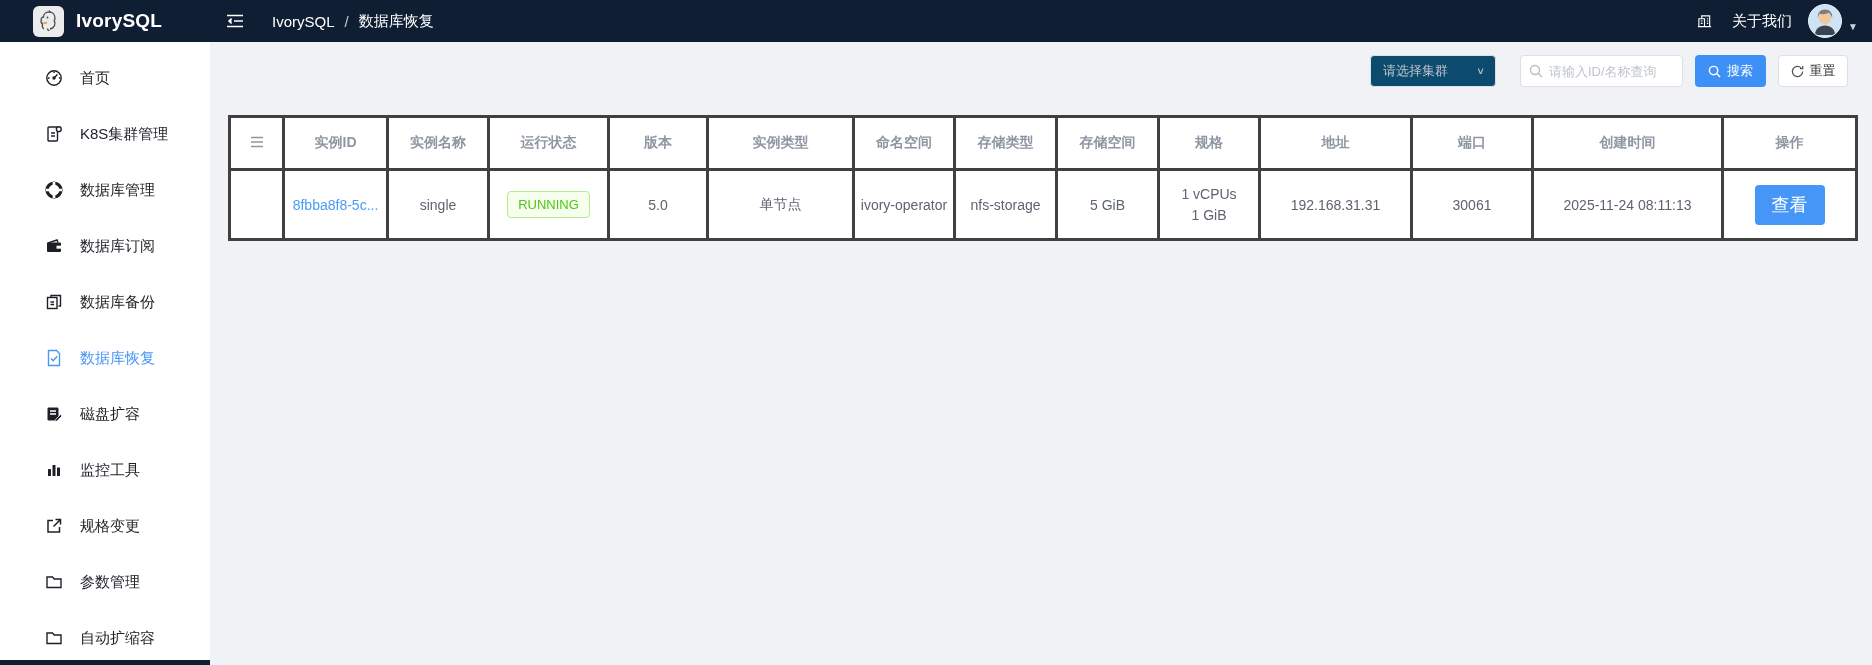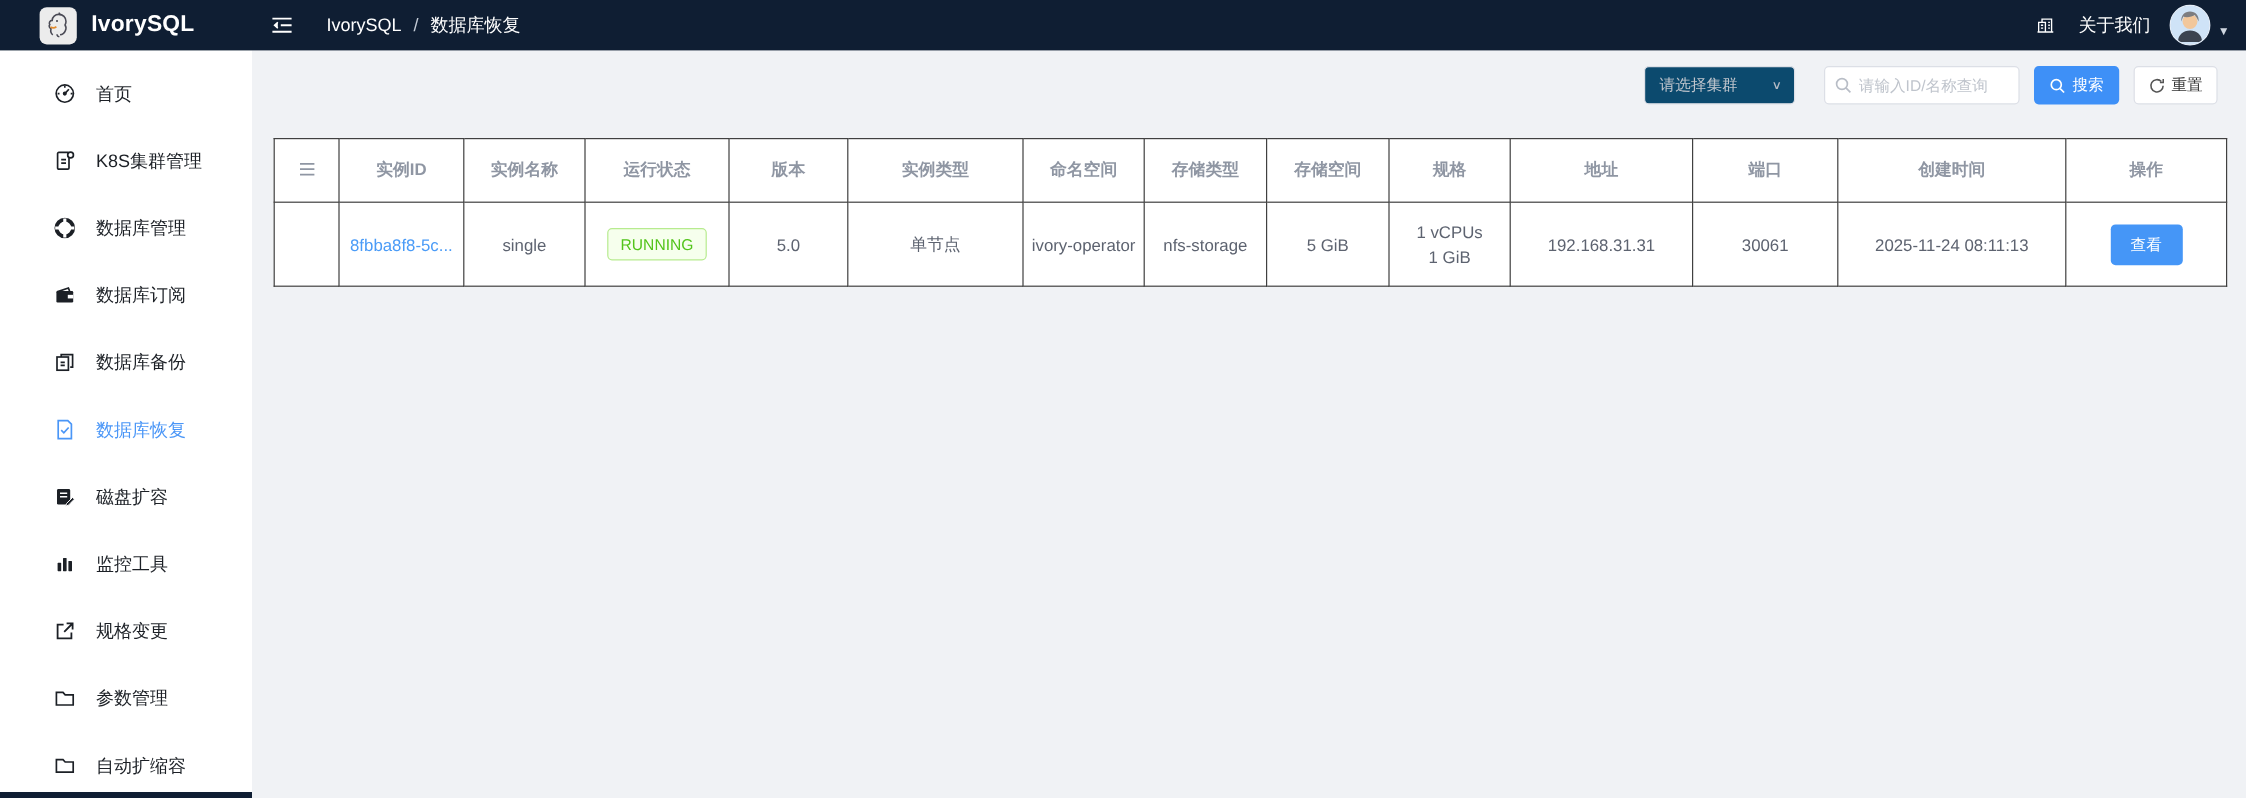"实例ID" th, td { border: 1px solid #404040 -> 3px solid #404040 }
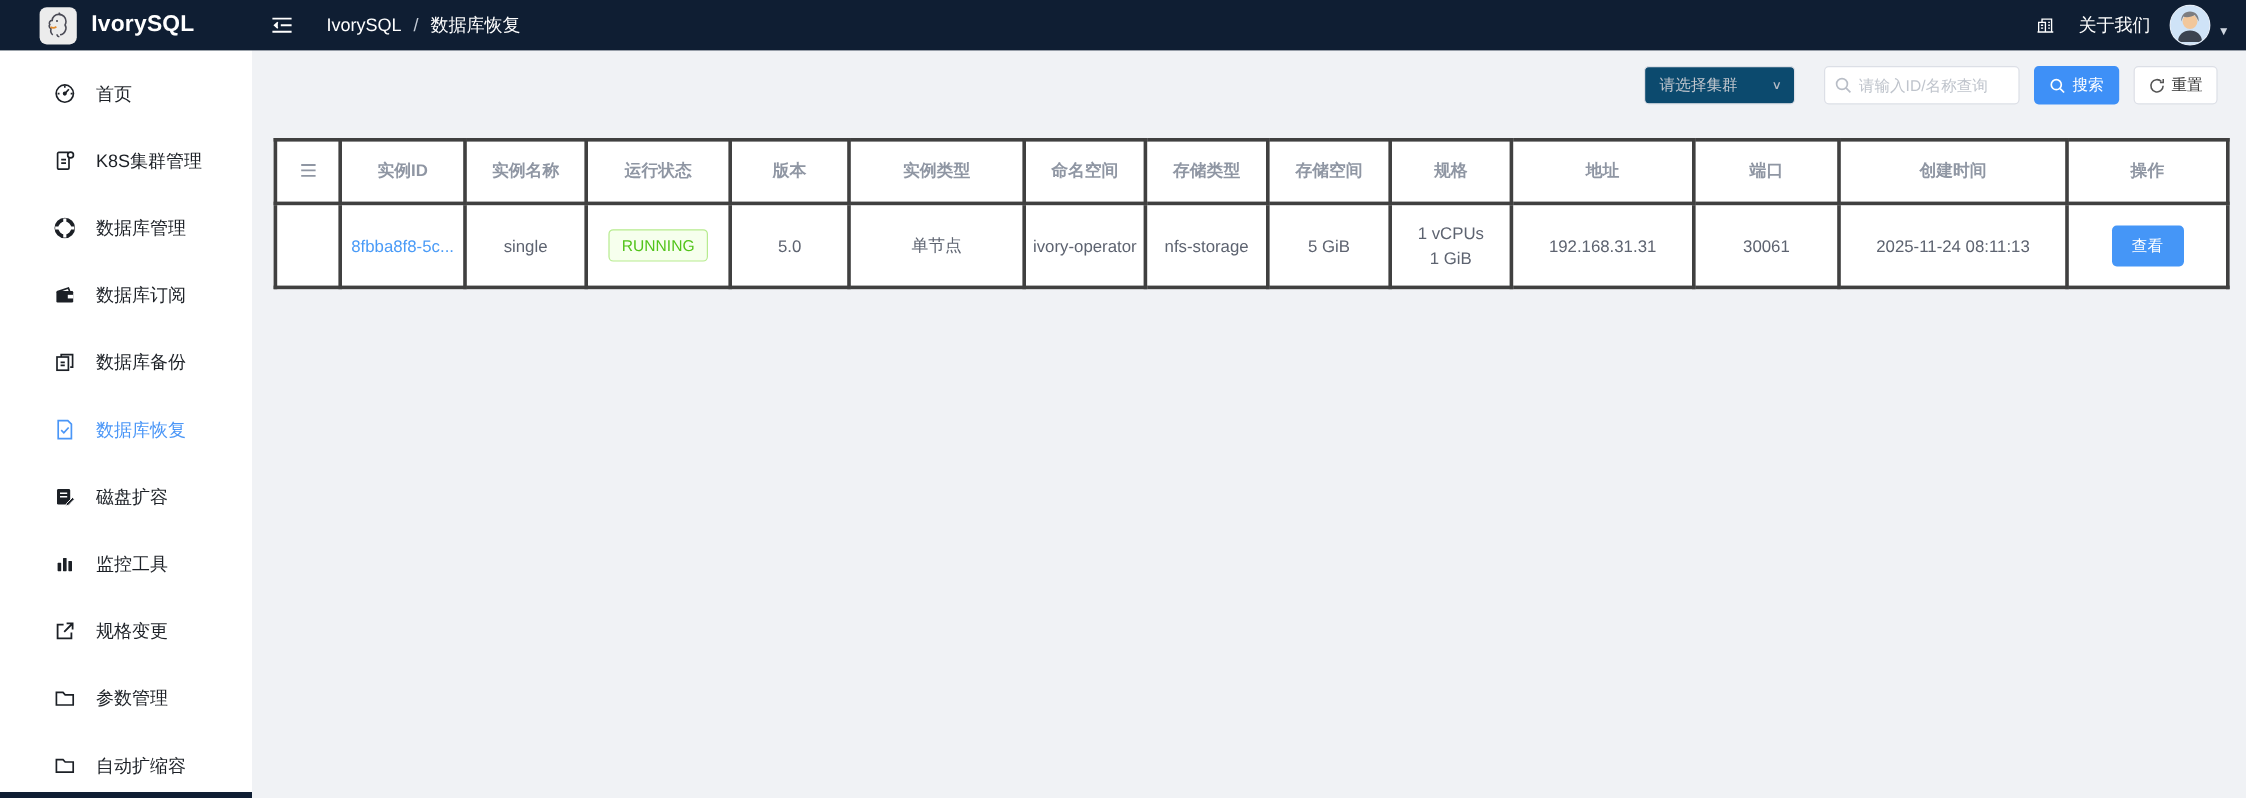"查看" .view-btn { font-size: 13px -> 18px }
